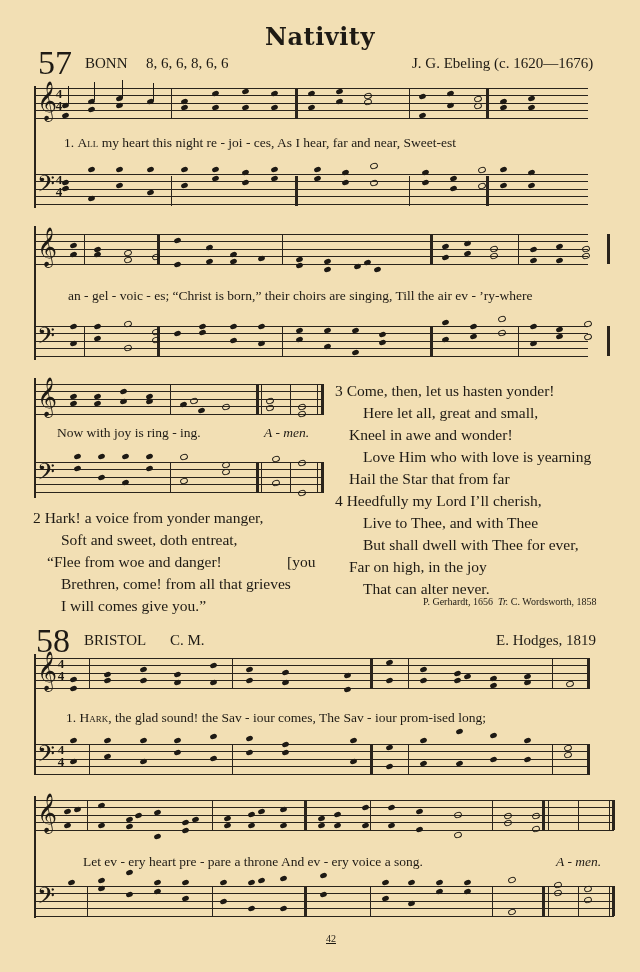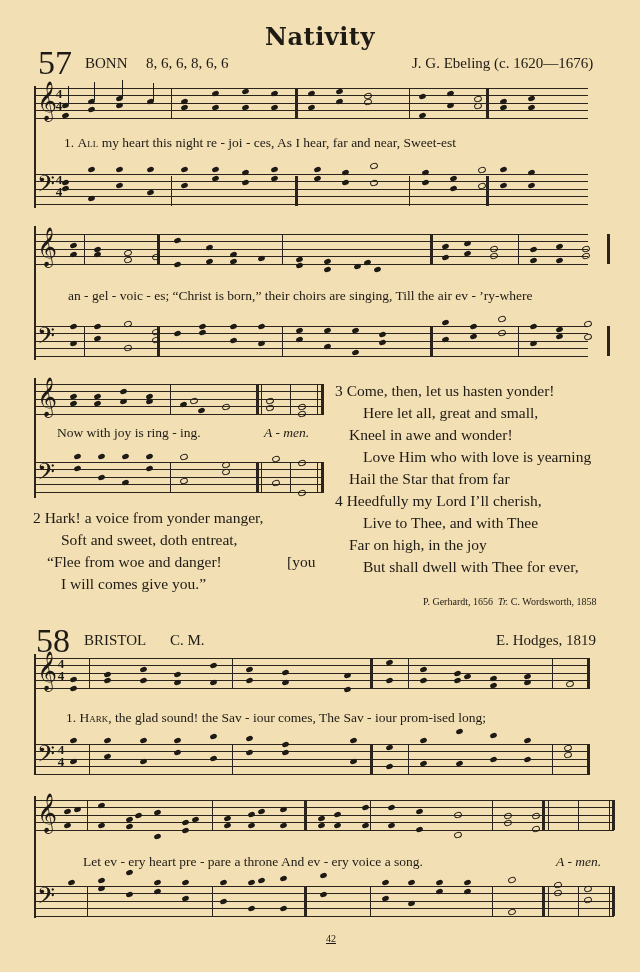"Far on high, in the" span.l { order: before "But shall dwell with Thee" -> after "But shall dwell with Thee" }
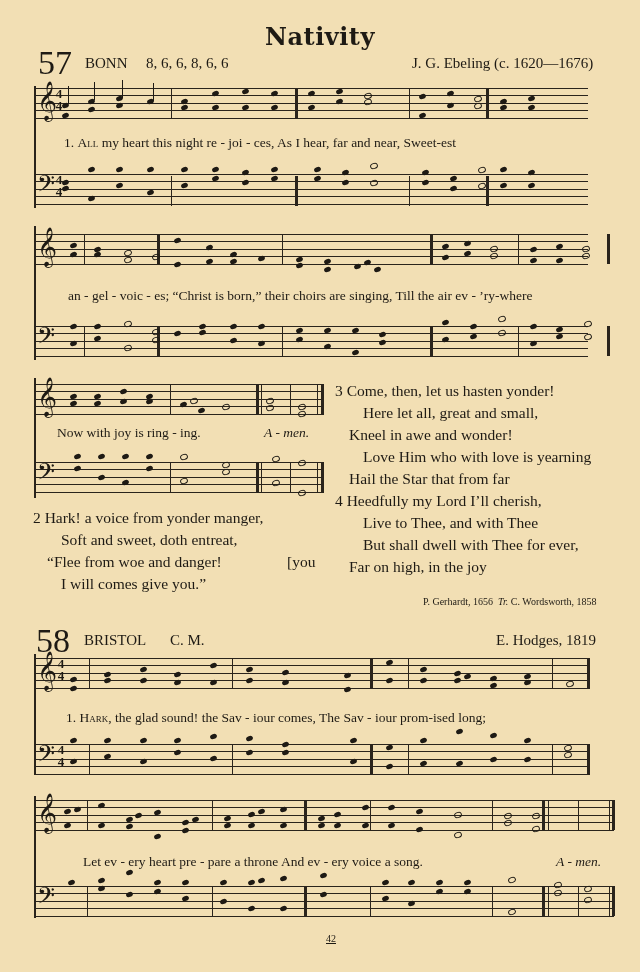"Brethren, come! from all that" span.l { html: none -> <span>Brethren, come! from all that grieves</span> }
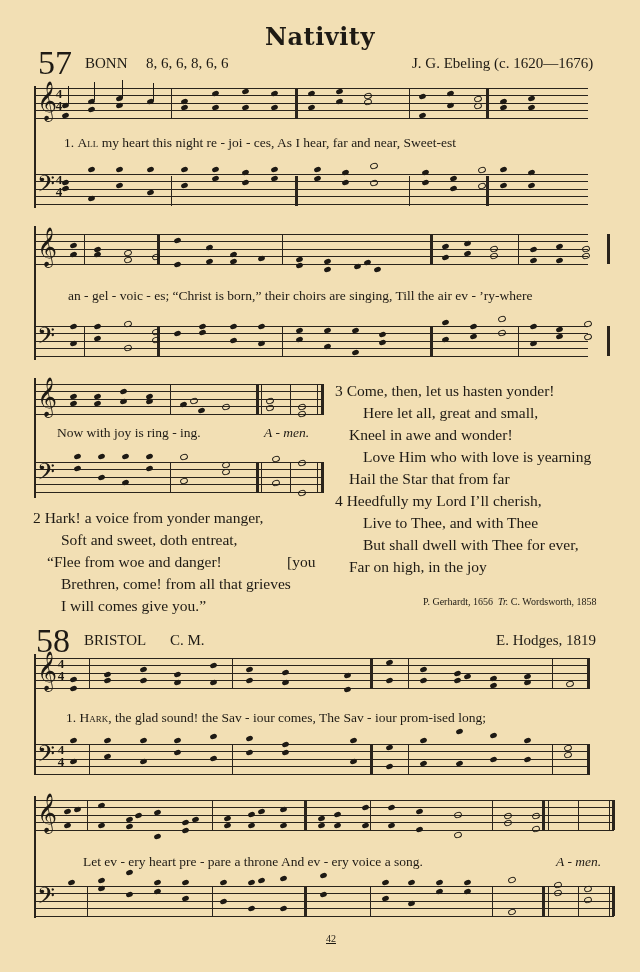"That can alter never." span.l { html: none -> <span>That can alter never.</span> }
